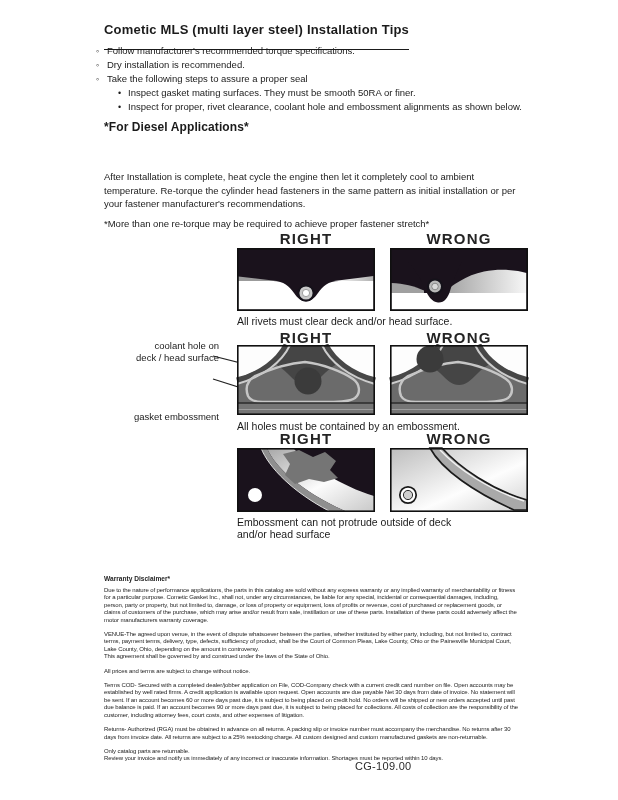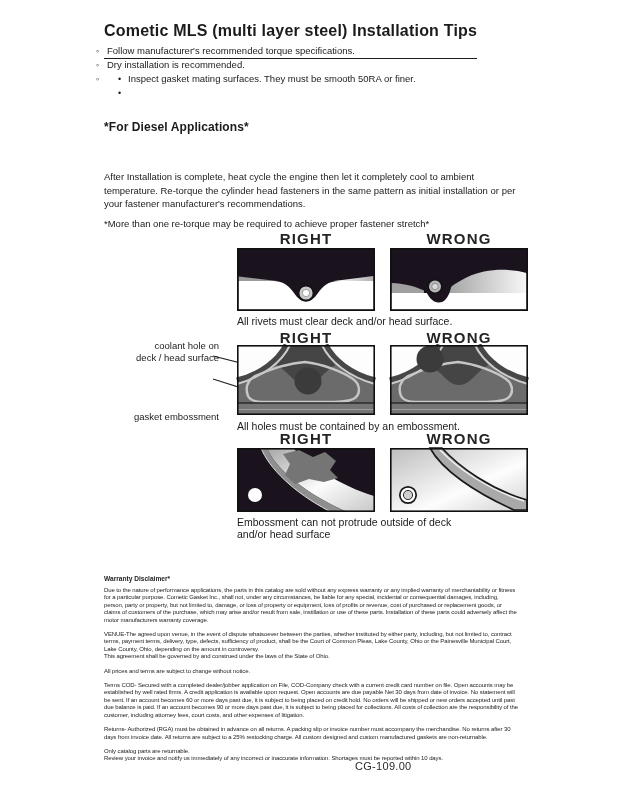"Cometic MLS (multi layer steel)" .title { font-size: 16px -> 13px; padding-bottom: 18px -> 12px }
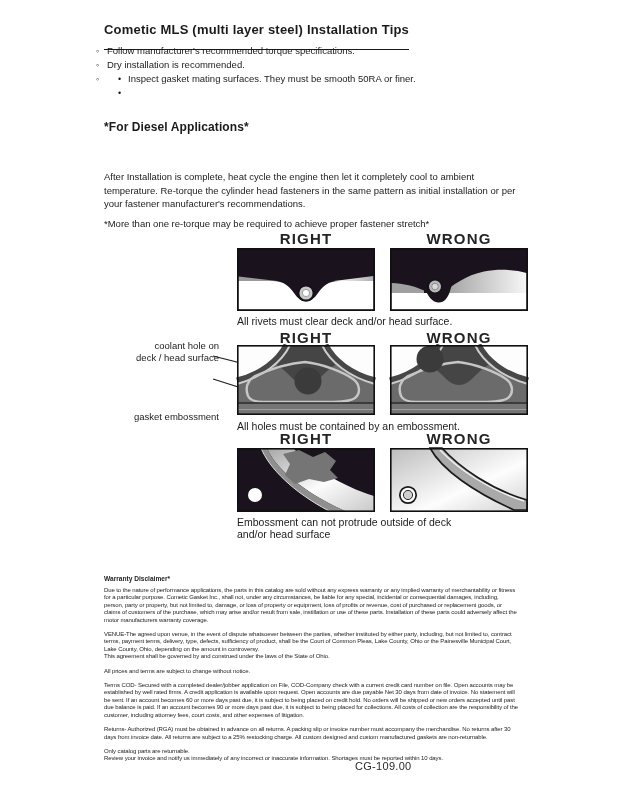"Take the following steps to" span { html: none -> <span>Take the following steps to assure a proper seal</span> }
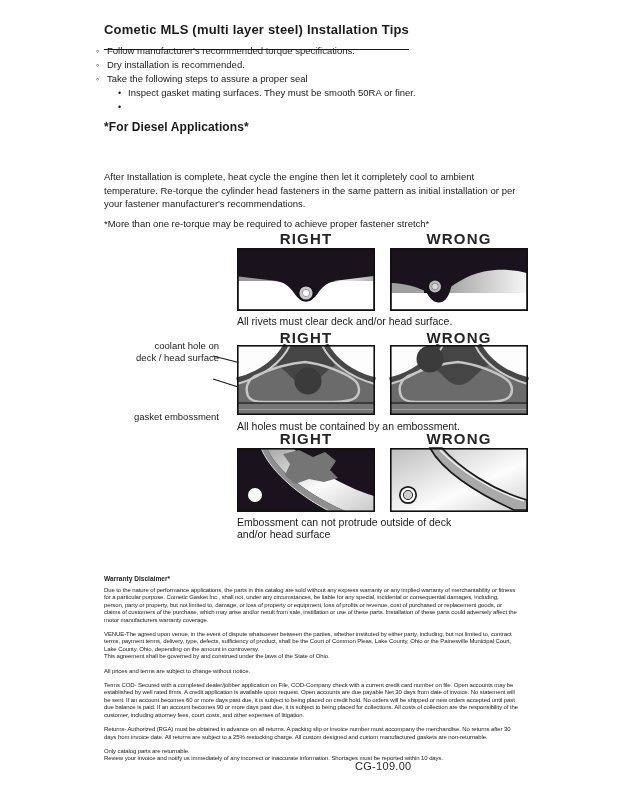"Inspect for proper, rivet clearance," span { html: none -> <span>Inspect for proper, rivet clearance, coolant hole and embossment alignments as shown below.</span> }
